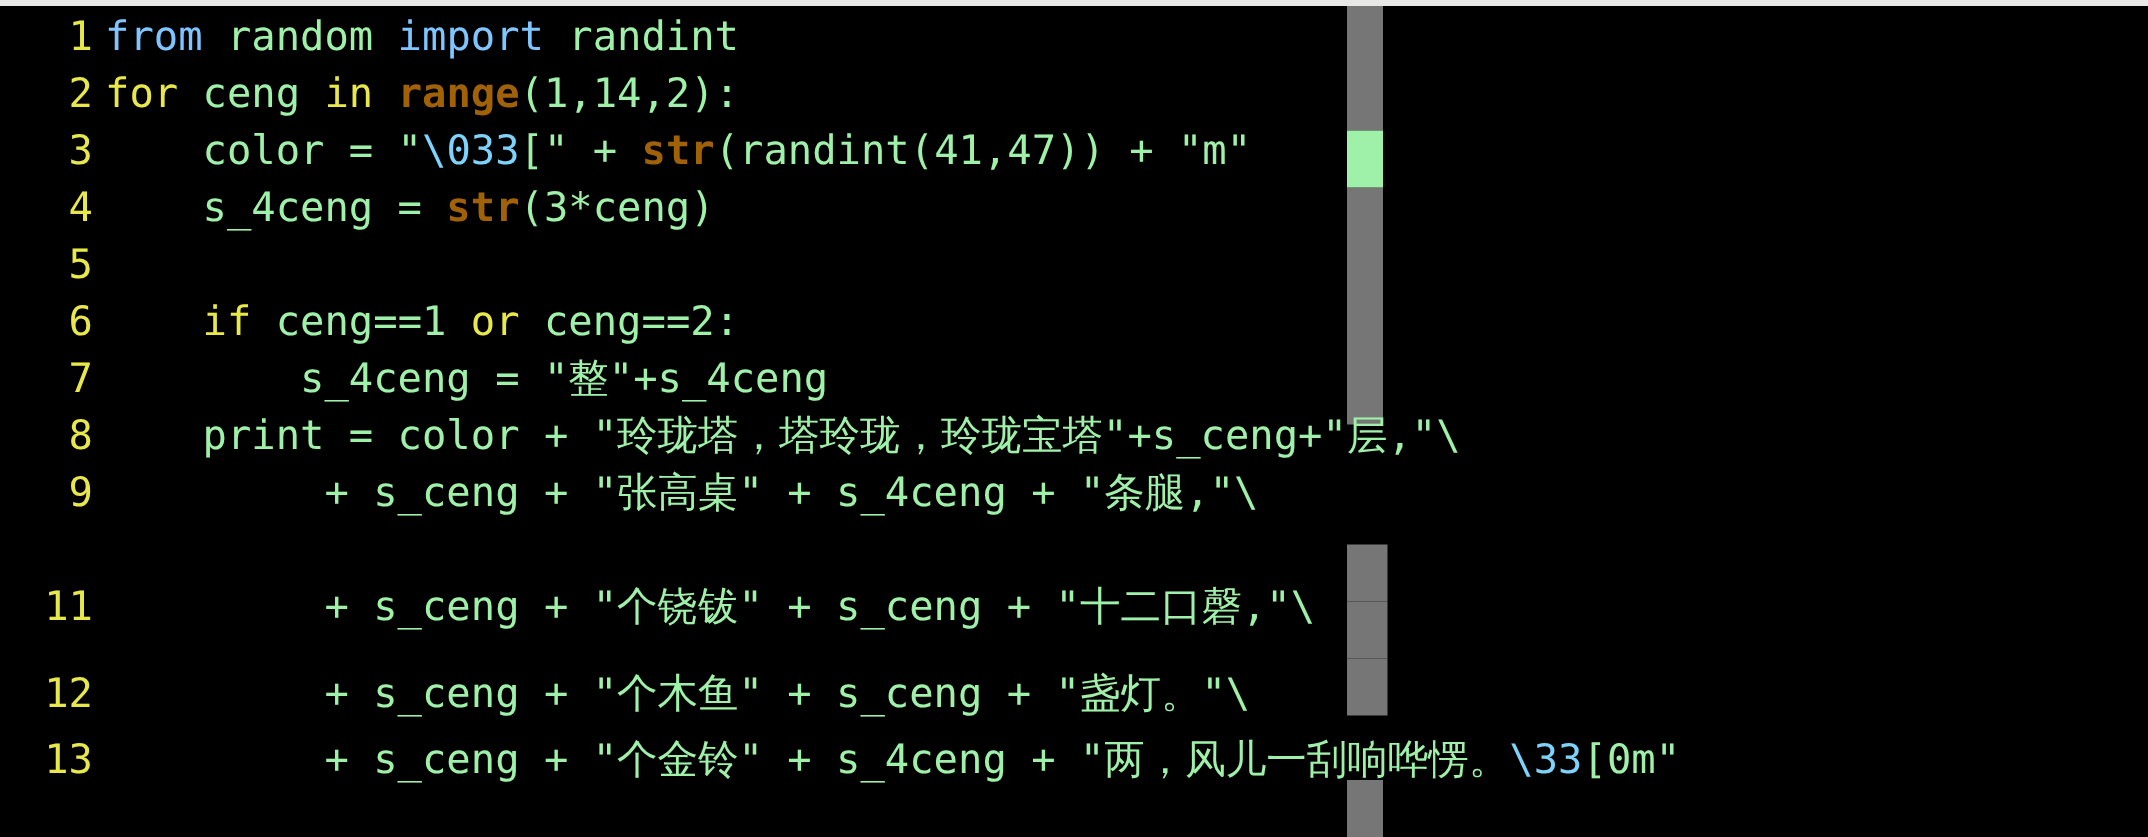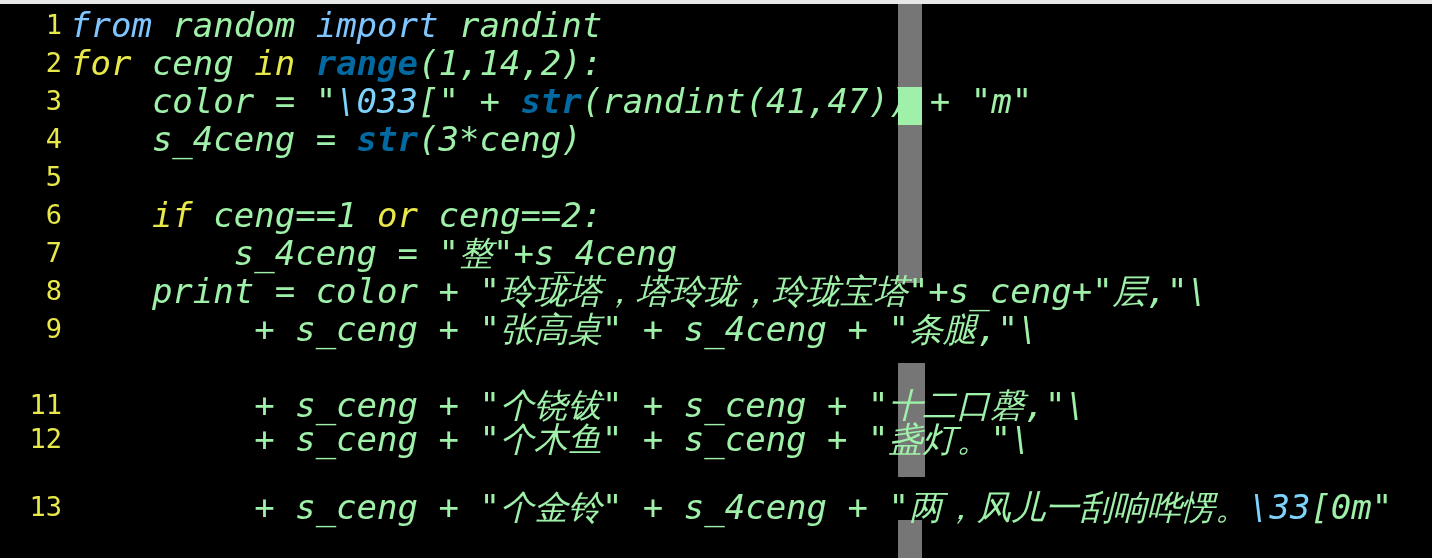"from random import randint" .src { font-size: 34px -> 27px; font-style: italic -> none }
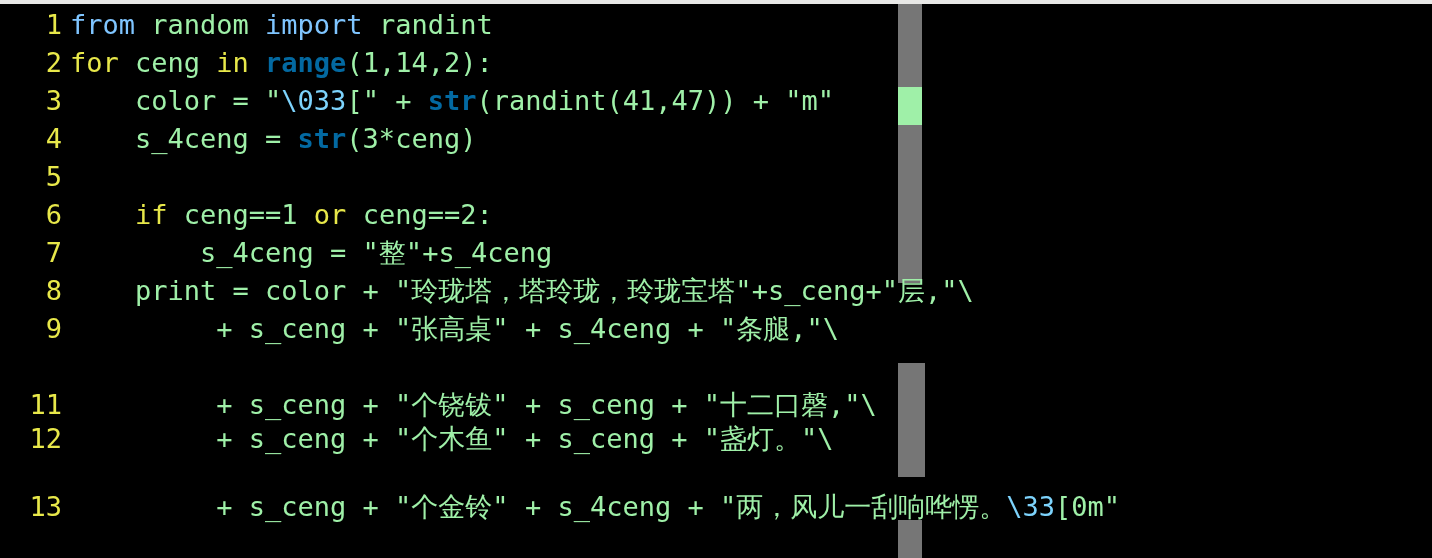"range" .t-builtin { color: #0369a1 -> #a16207 }
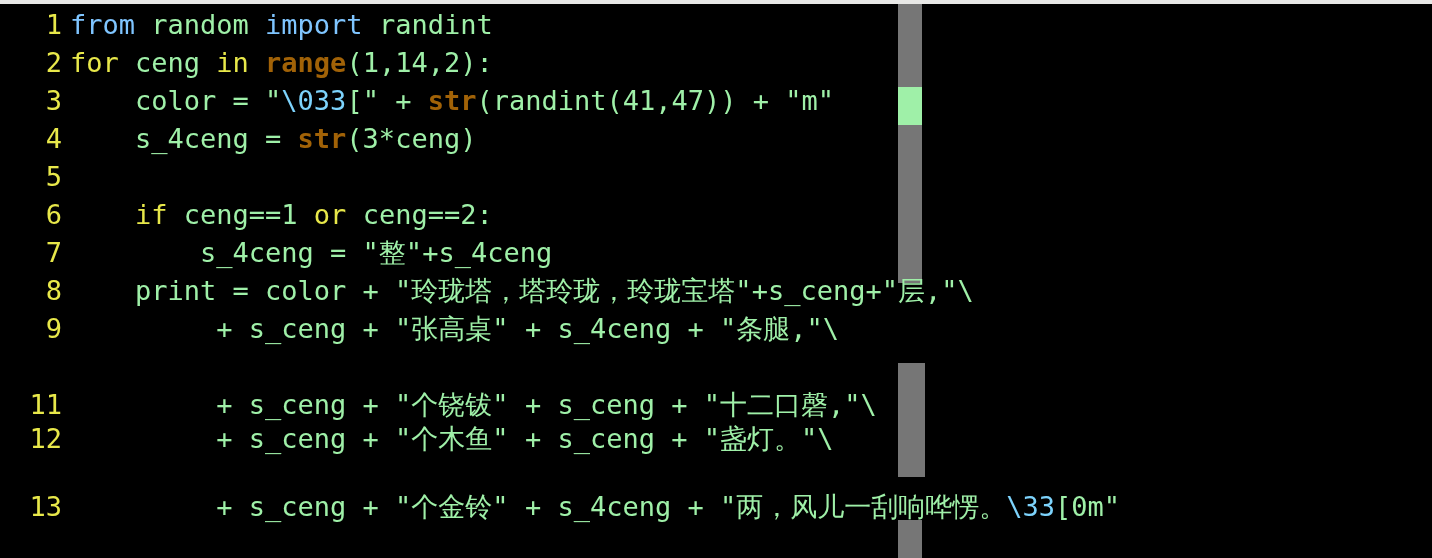"12" div.line { top: 420px -> 444px }
